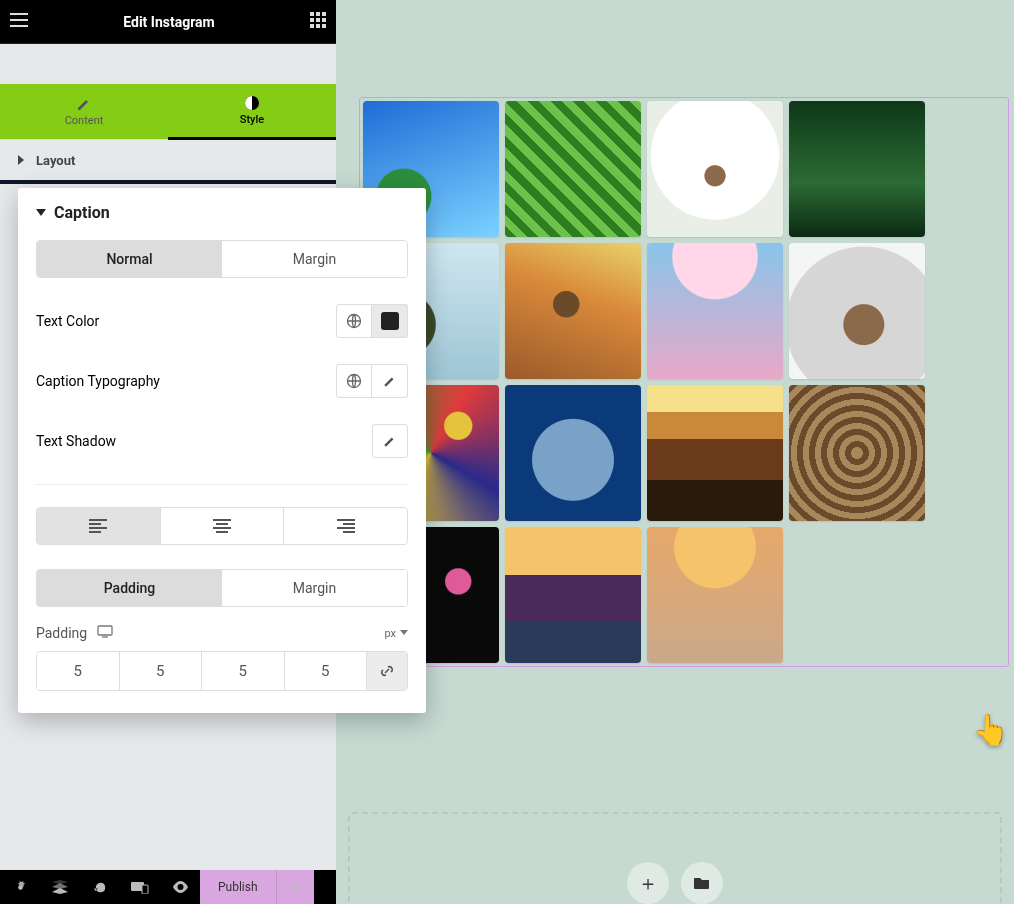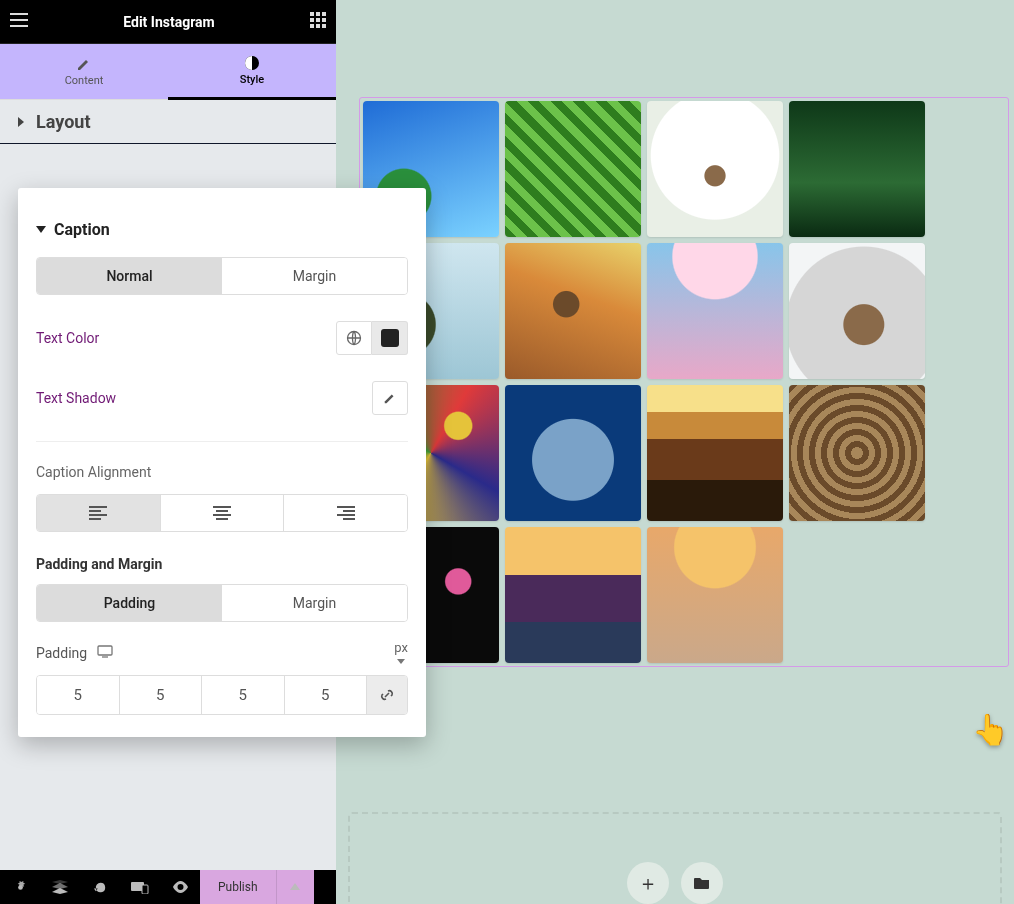"Content" .tabs { background: #c4b5fd -> #84cc16; margin-top: none -> 40px }
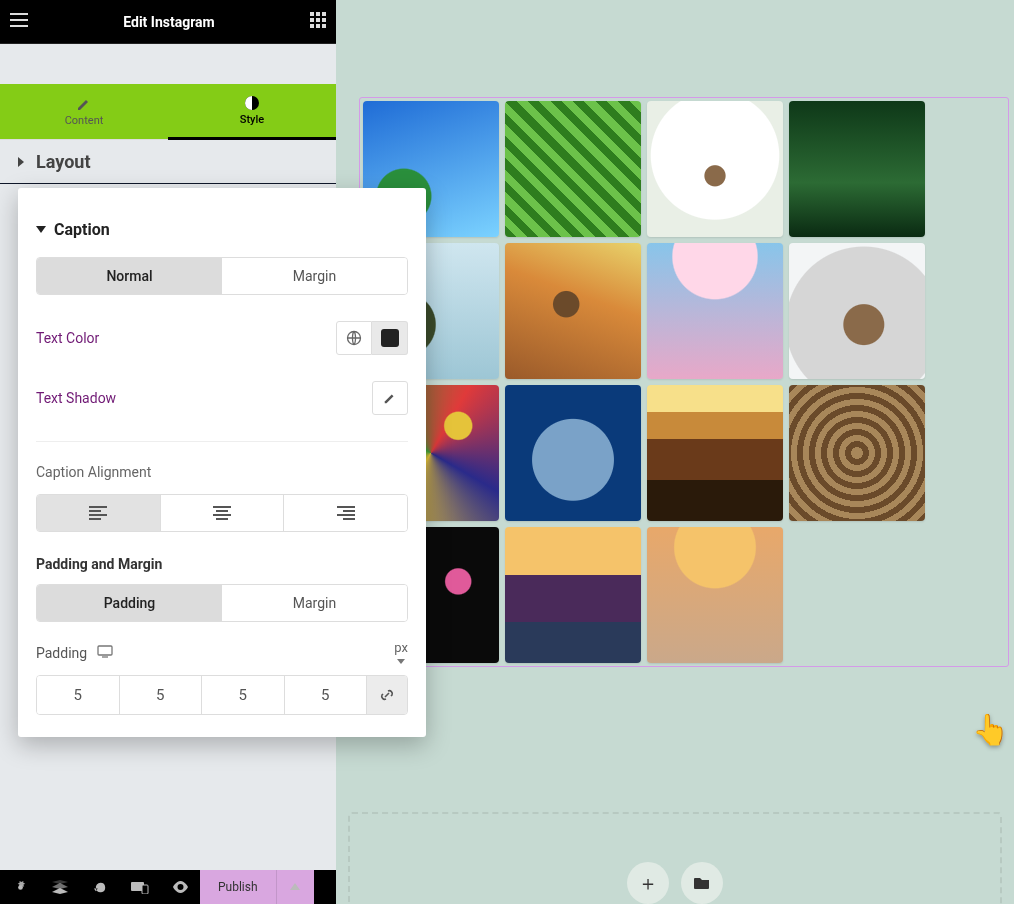"Layout" .section-collapsed { border-bottom: 1px solid #0f172a -> 4px solid #0f172a; font-size: 18px -> 13px }
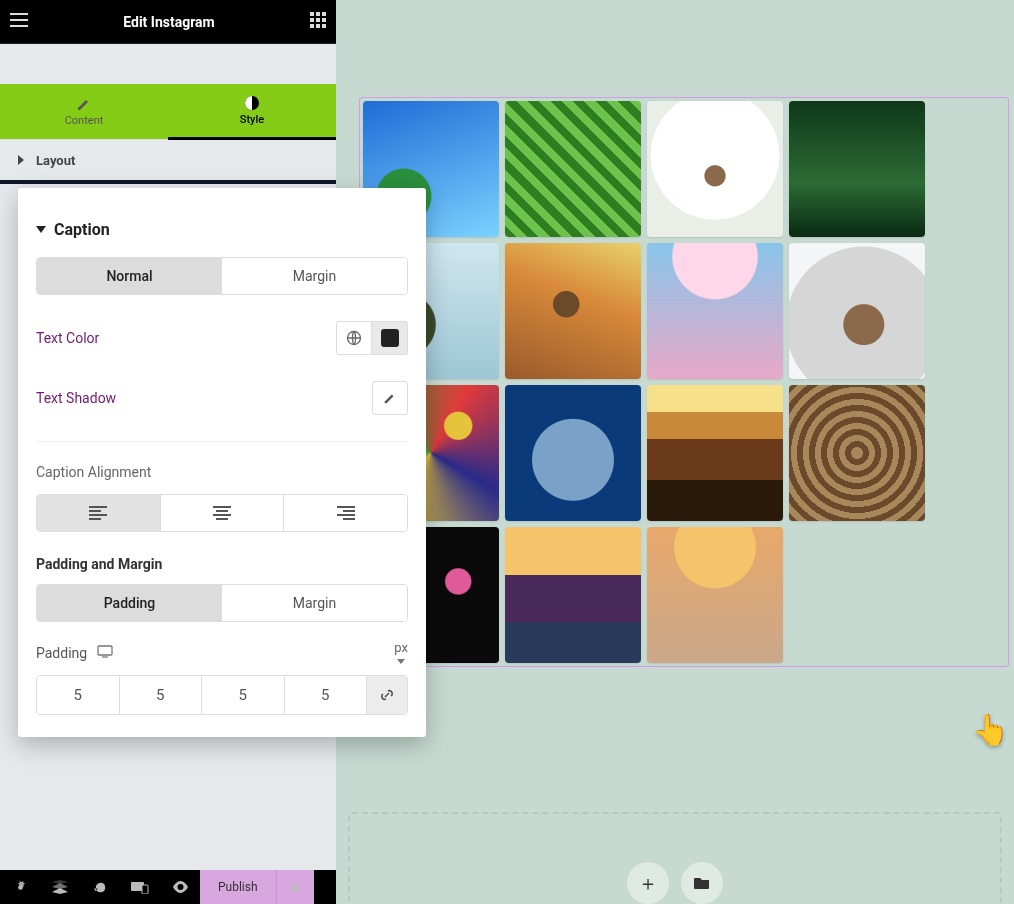"Caption" .panel { padding: 32px 18px 22px 18px -> 15px 18px 22px 18px }
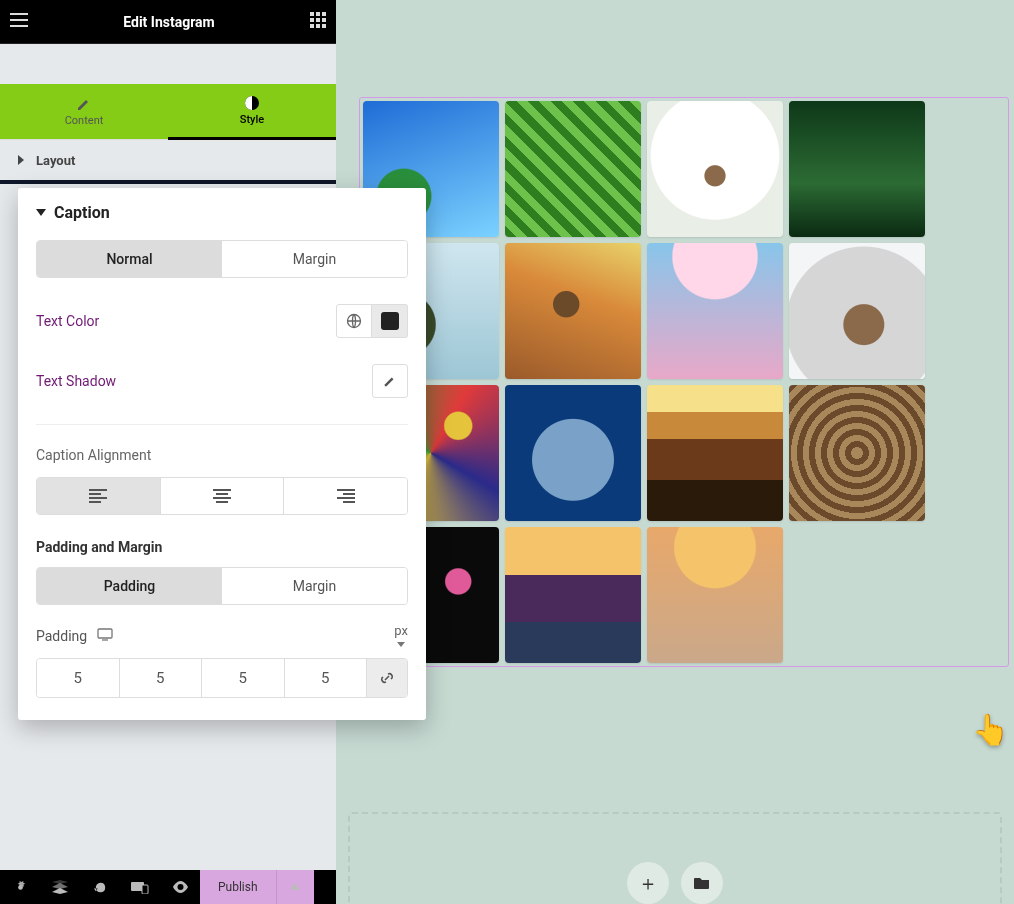"Text Color" .control-row { color: #701a75 -> #000000 }
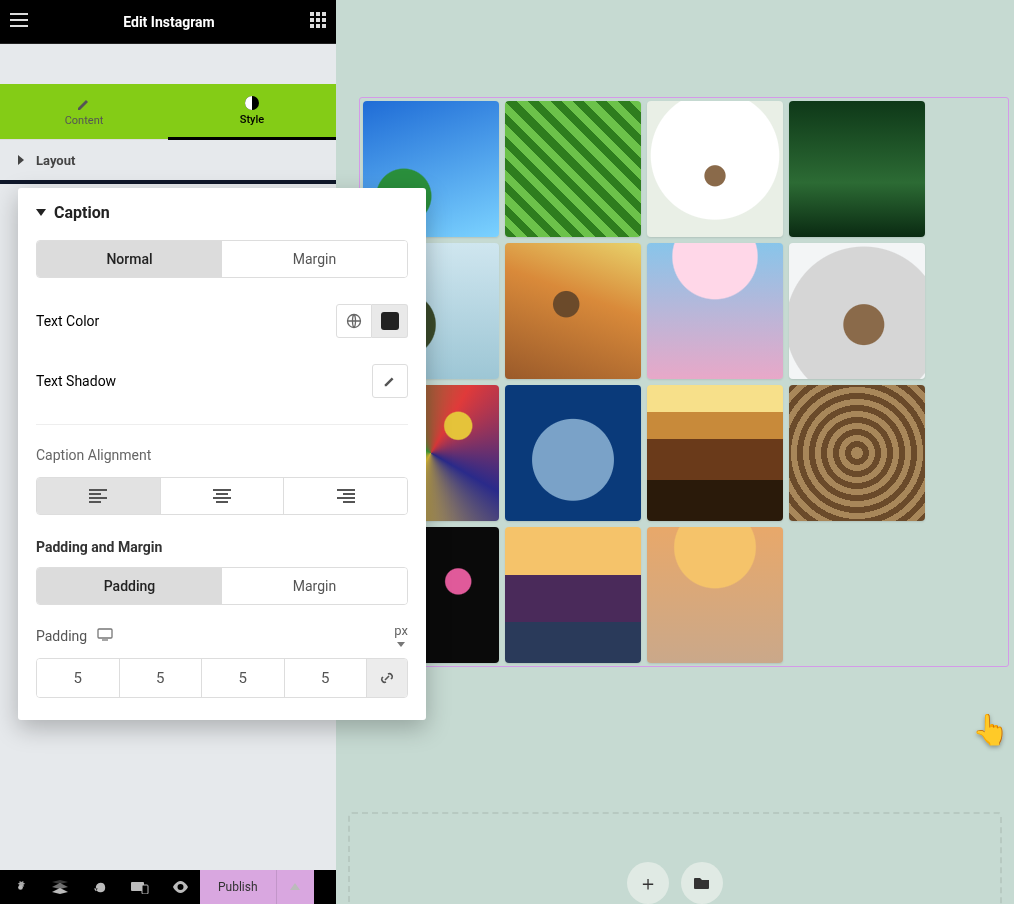"Caption Typography" div.control-row { html: none -> <div> <span>Caption Typography</span> <div> <div> <svg> <circle></circle> <path></path> </svg> </div> <div> <svg> <path></path> </svg> </div> </div> </div> }
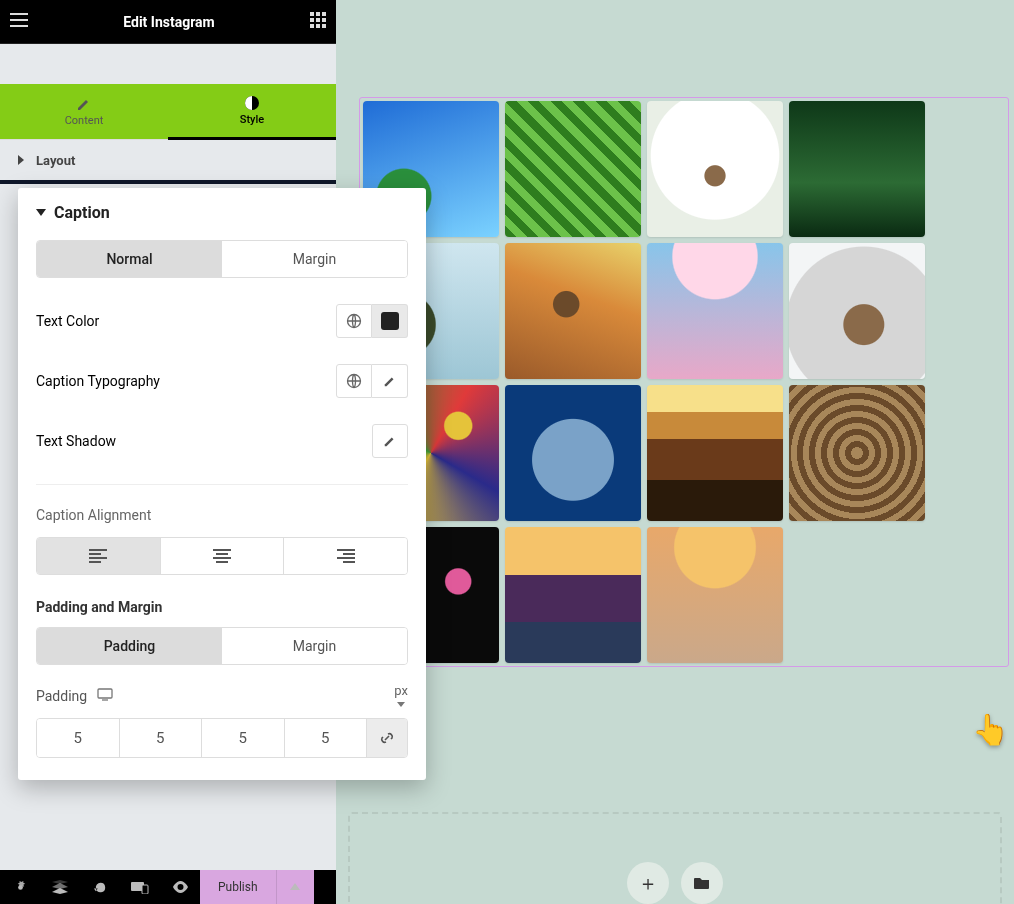"Caption Alignment" div.subhead { html: <div>Caption Alignment</div> -> none }
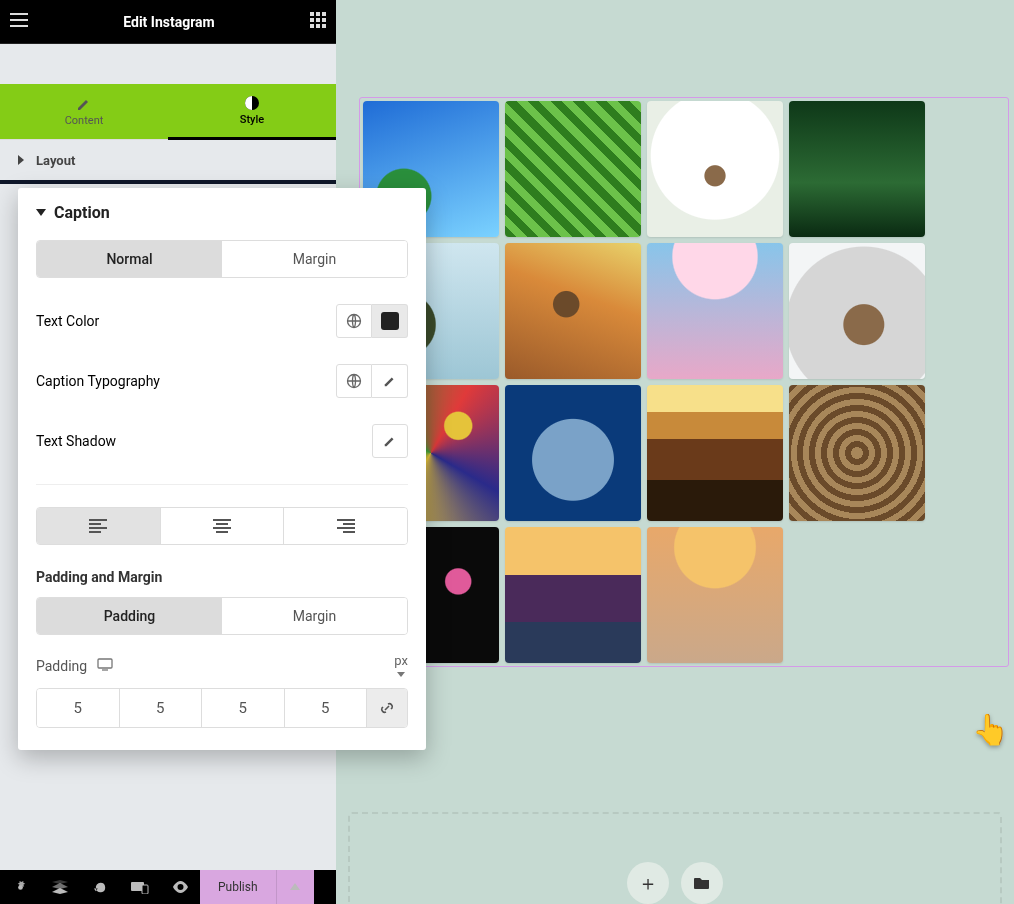"Padding and Margin" div.subhead { html: <div>Padding and Margin</div> -> none }
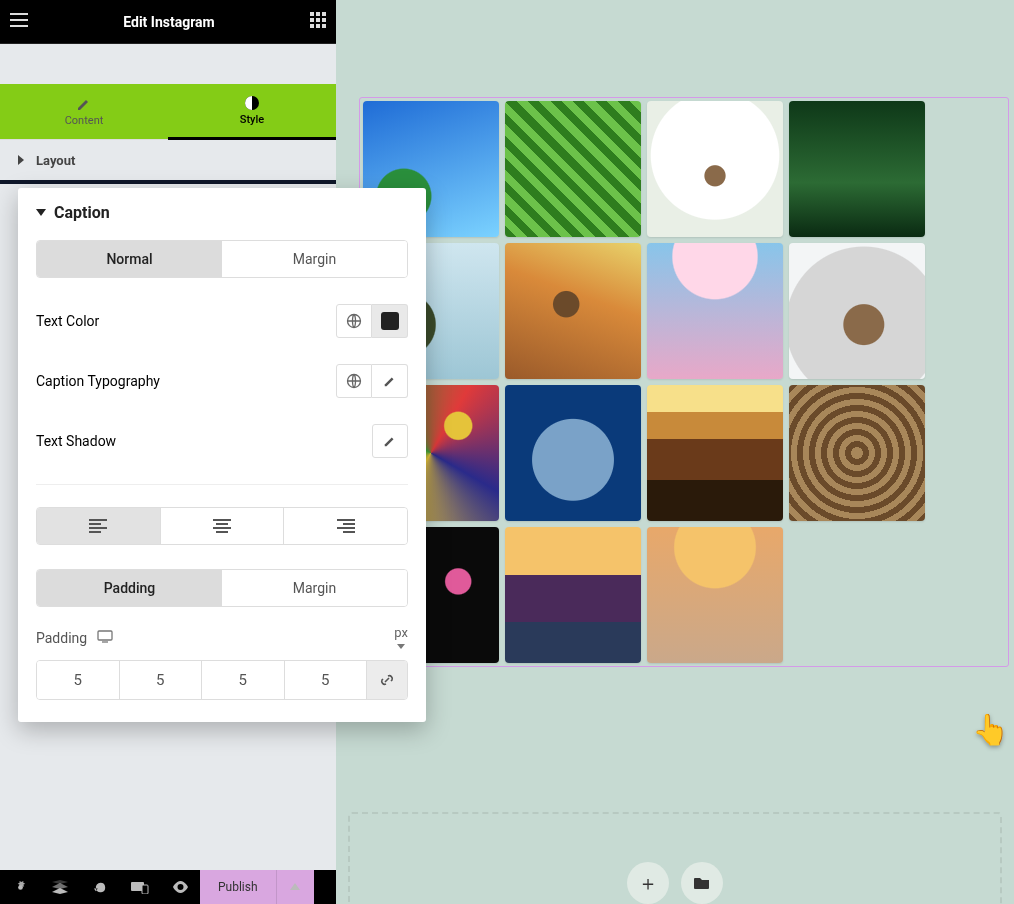"px" .unit { flex-direction: column -> none; font-size: 13px -> 11px }
